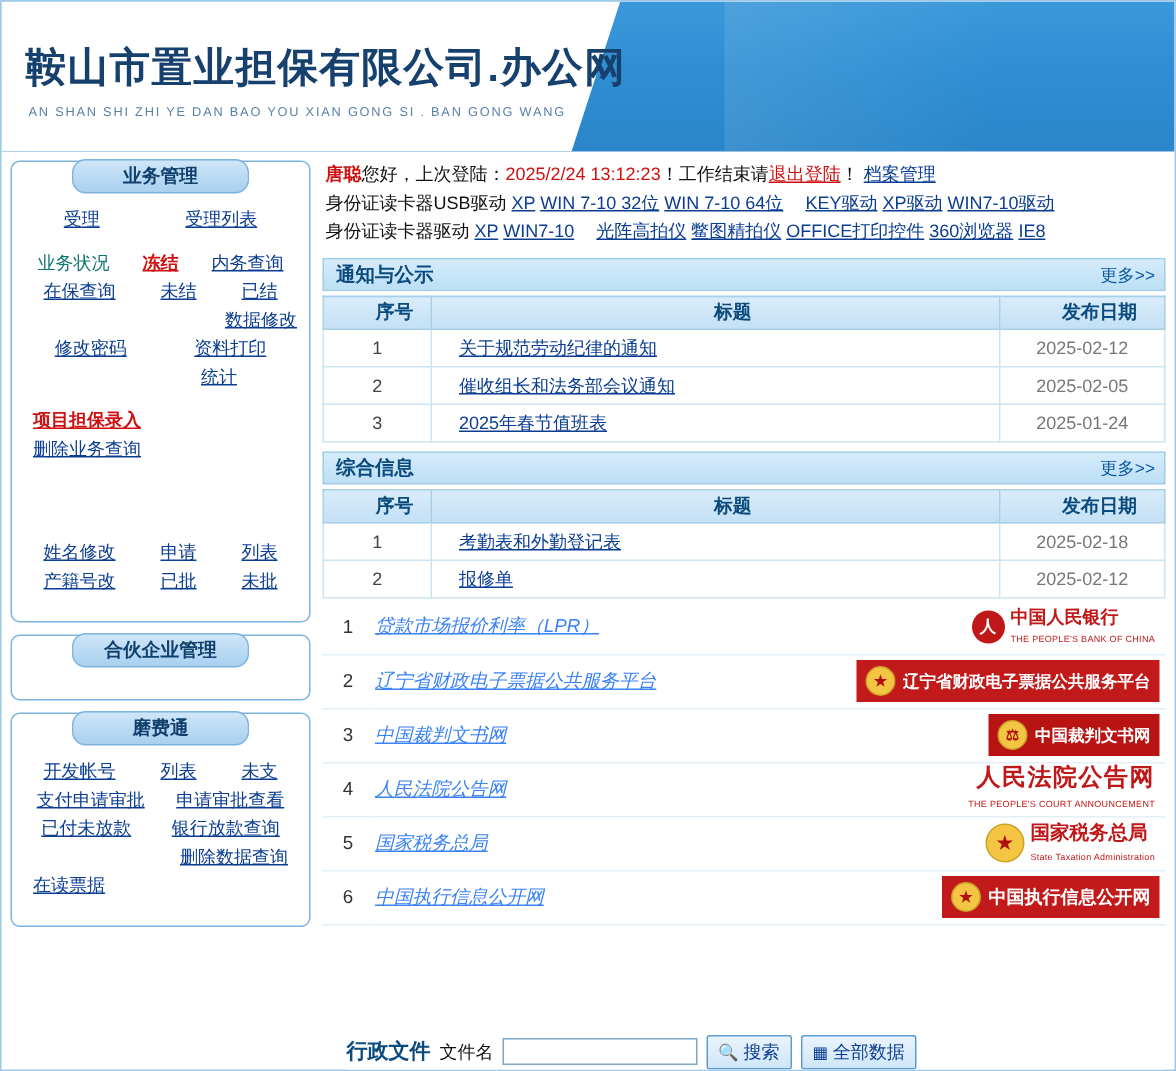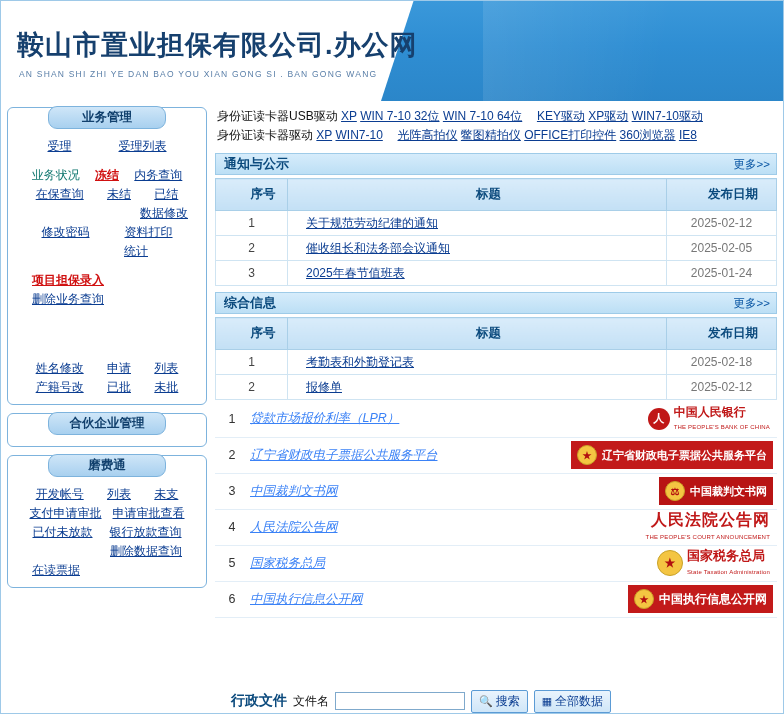"业务管理" .panel { padding: 0 0 6px 0 -> 0 0 16px 0 }
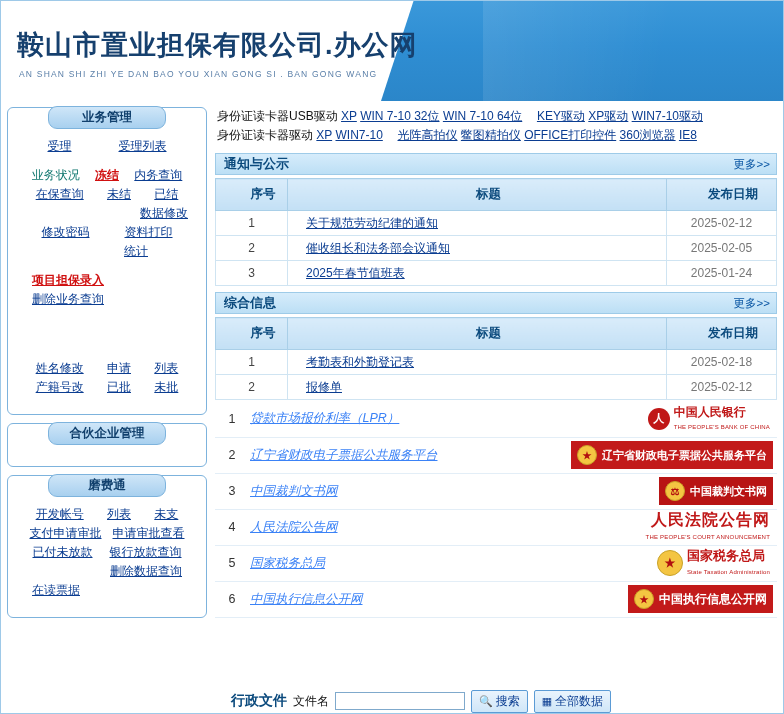"唐聪您好，上次登陆：2025/2/24 13:12:23！工作结束请退出登陆！" div { html: none -> <div> <span>唐聪</span><span>您好，上次登陆：</span><span>2025/2/24 13:12:23</span><span>！工作结束请</span><a>退出登陆</a><span>！</span> <span></span> <a>档案管理</a> </div> }
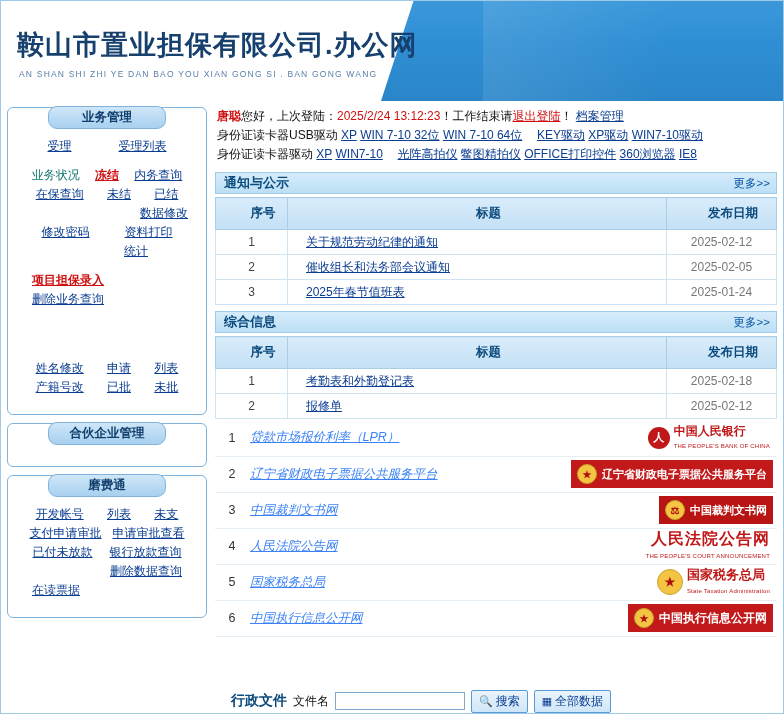"受理" .link-row { margin: 2px 12px -> 2px 2px }
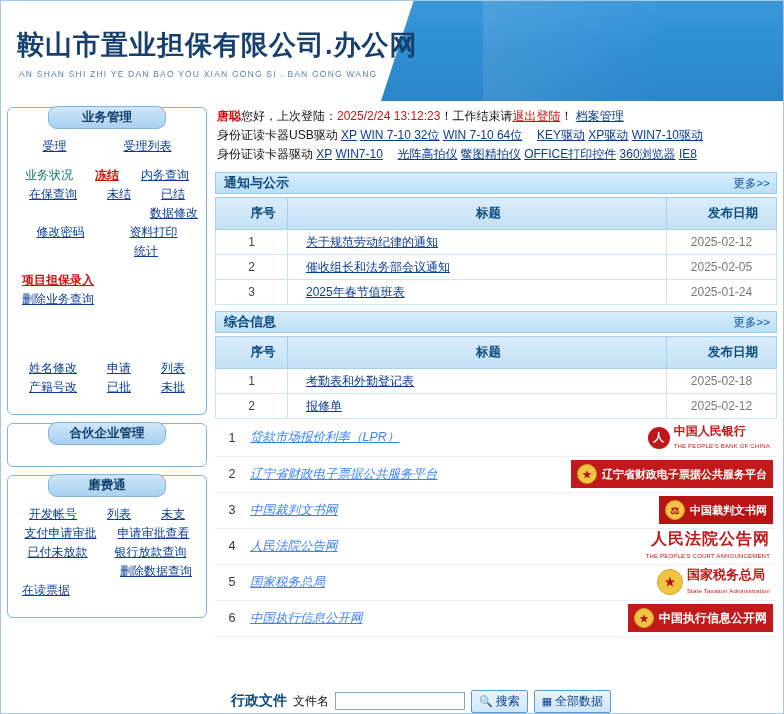"序号" table.tbl th { height: 32px -> 22px }
